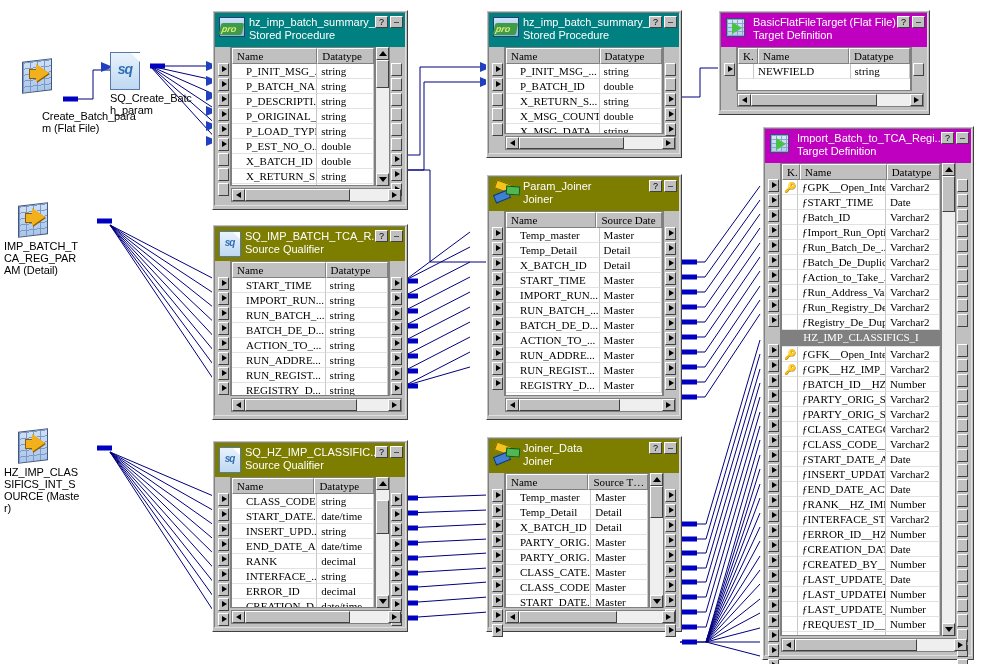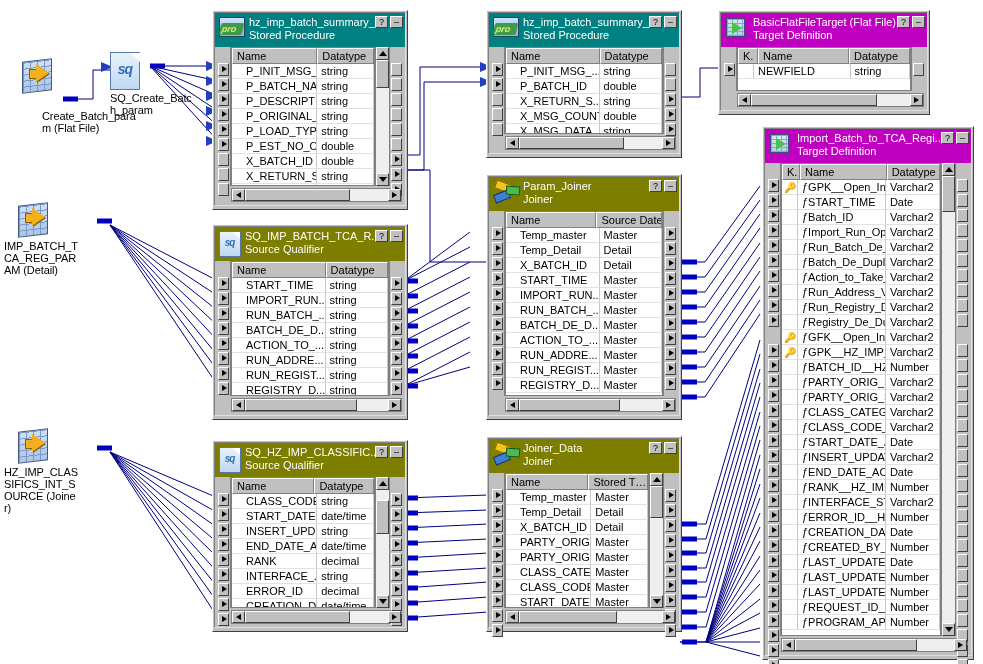"Name" .gridtop { font-family: none -> Liberation Serif, serif }
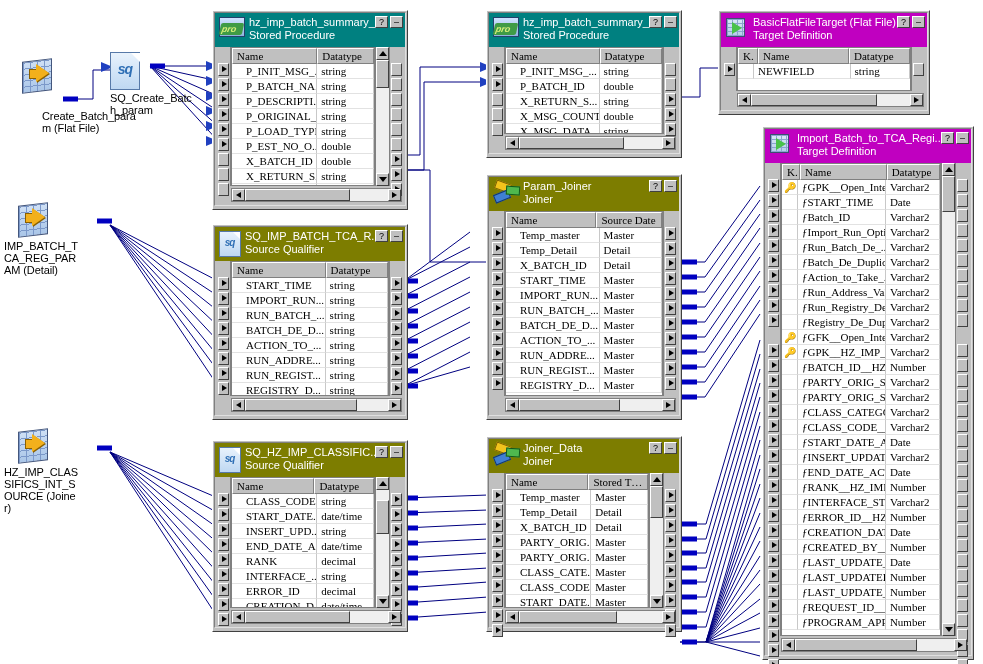"HZ_IMP_CLASSIFICS_I" div.grouphdr { html: none -> <div>HZ_IMP_CLASSIFICS_I</div> }
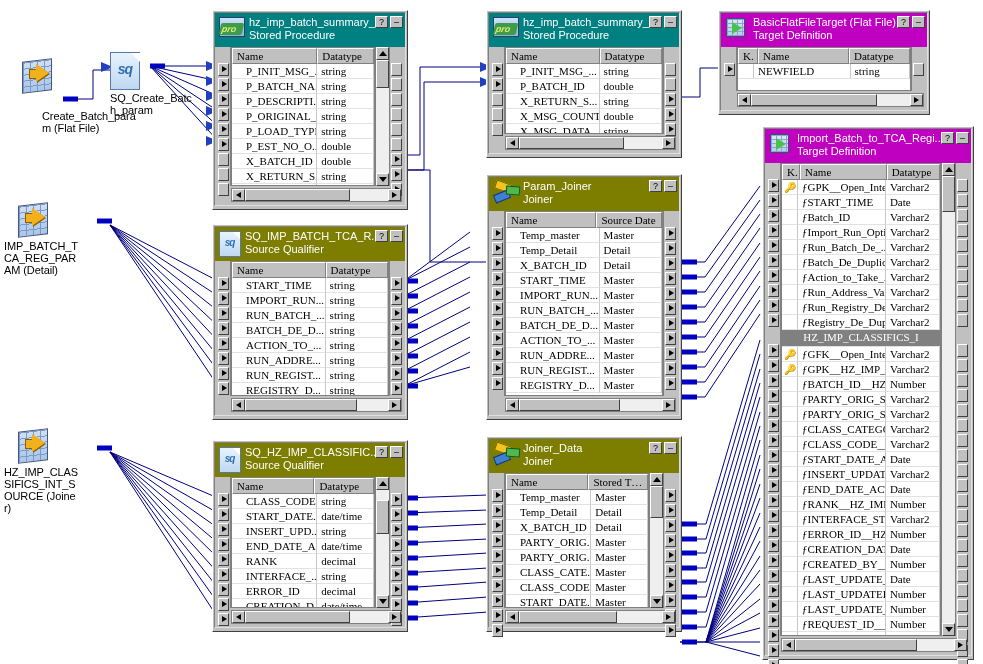"HZ_IMP_CLASSIFICS_INT_SOURCE (Joiner)" div.nlabel { text: Joiner -> Master }
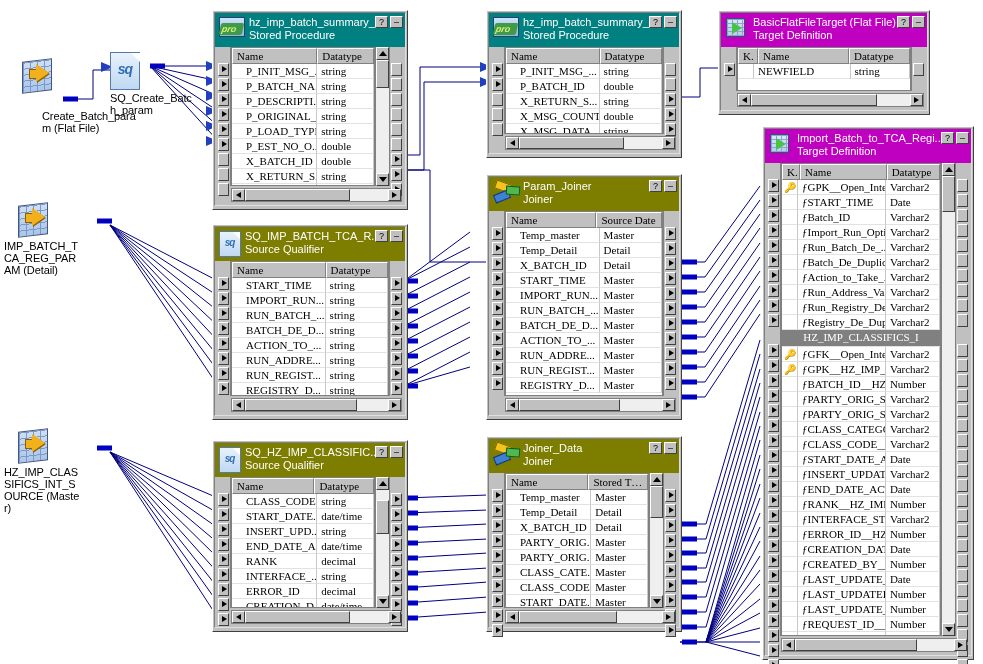"Stored T…" div.hc { text: Stored -> Source }
